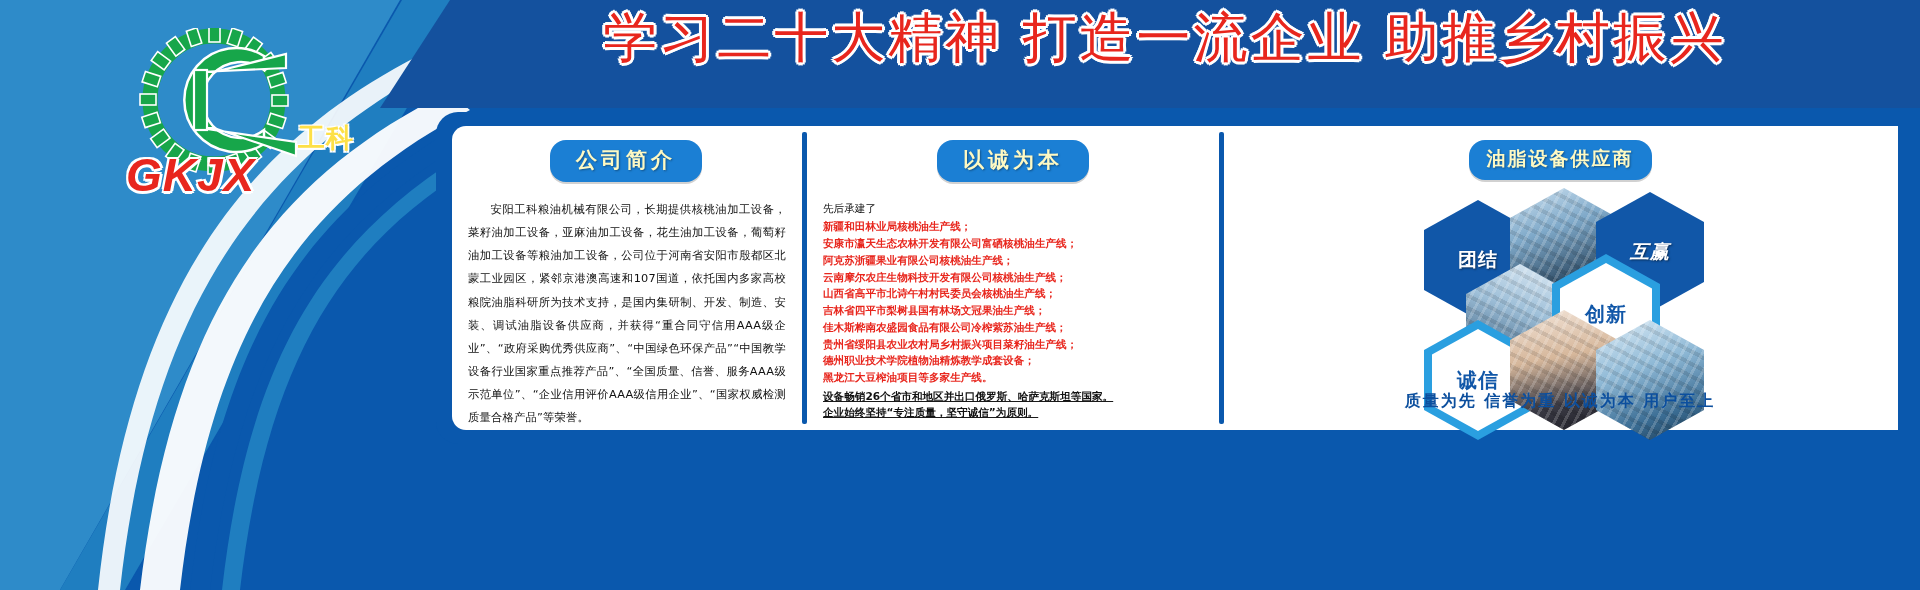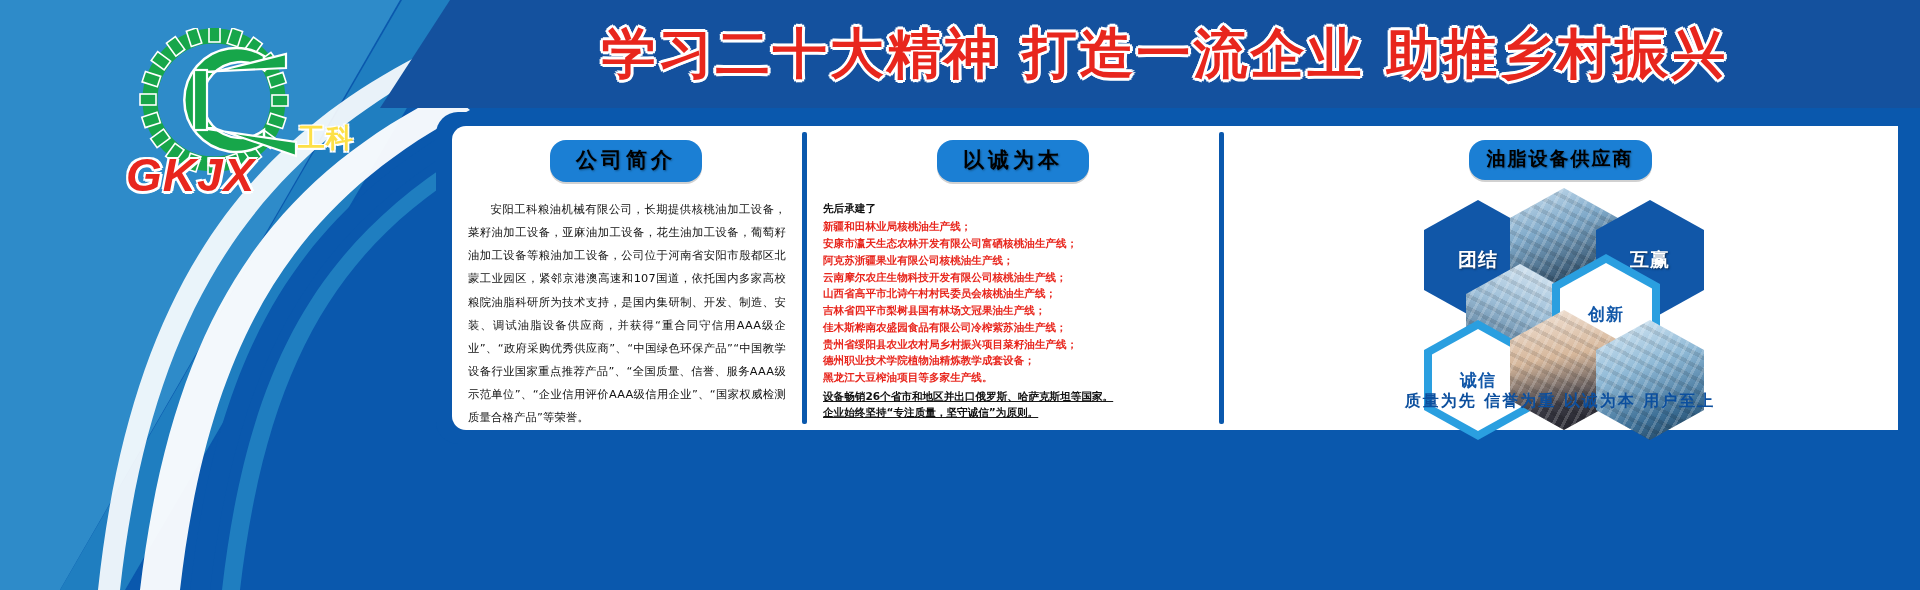"学习二十大精神 打造一流企业 助推乡村振兴" .title-text { font-weight: bold -> normal; top: 18px -> 2px }
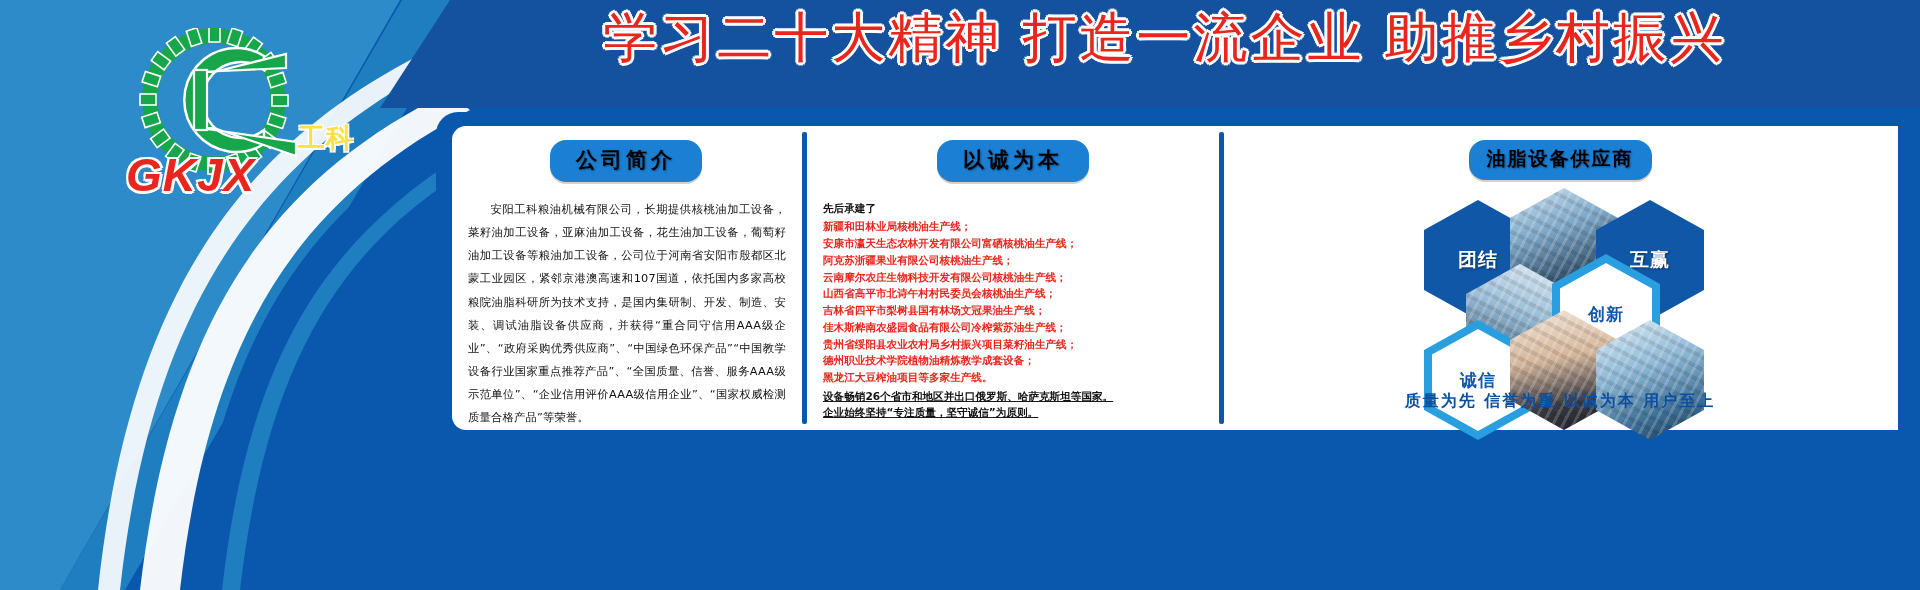"公司简介" .pill { color: #000000 -> #fef9c3 }
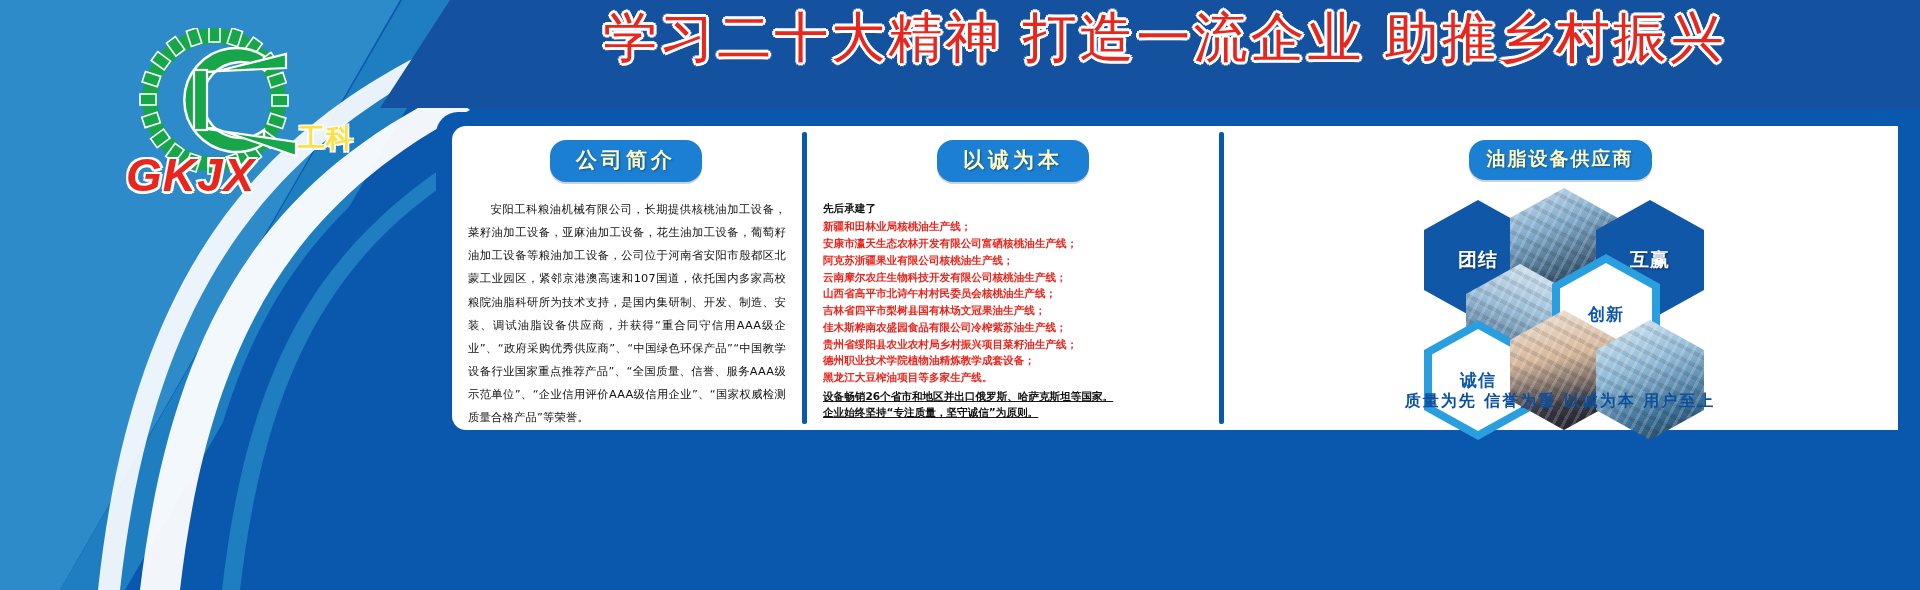"先后承建了" .p2-lead { font-weight: bold -> normal }
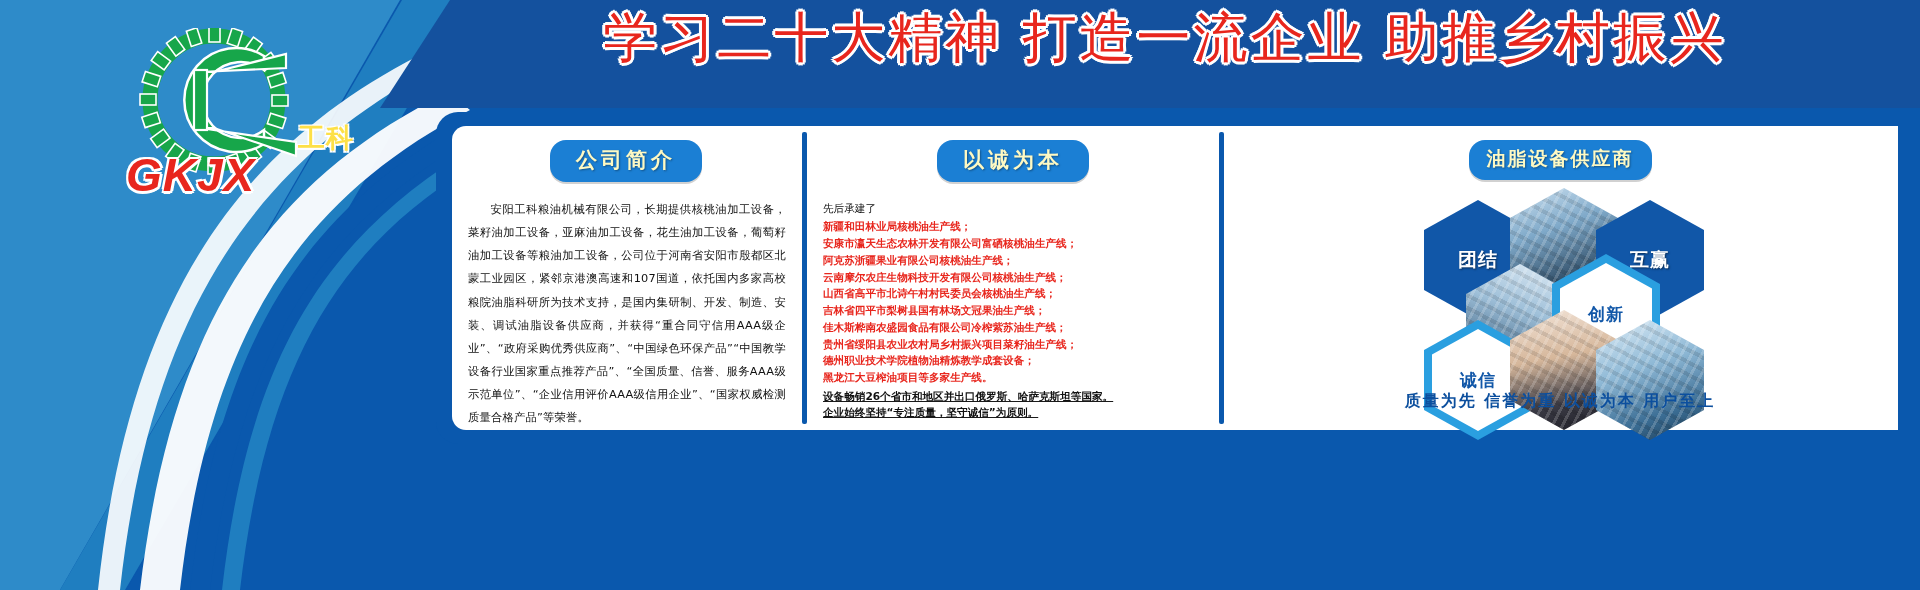"互赢" div.hex { font-style: none -> italic; top: 8px -> 0 }
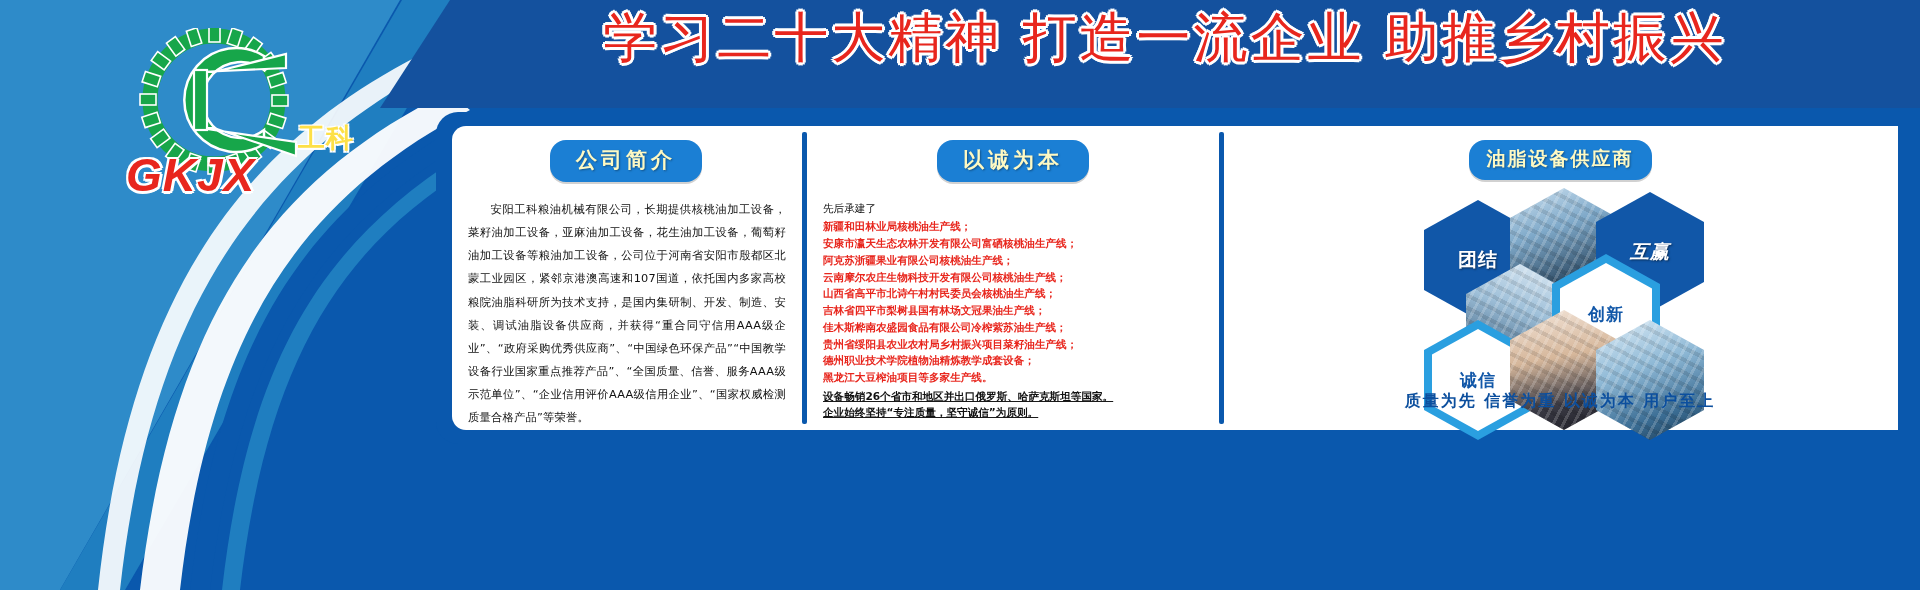"创新" .hex-label-blue { font-size: 17px -> 20px }
